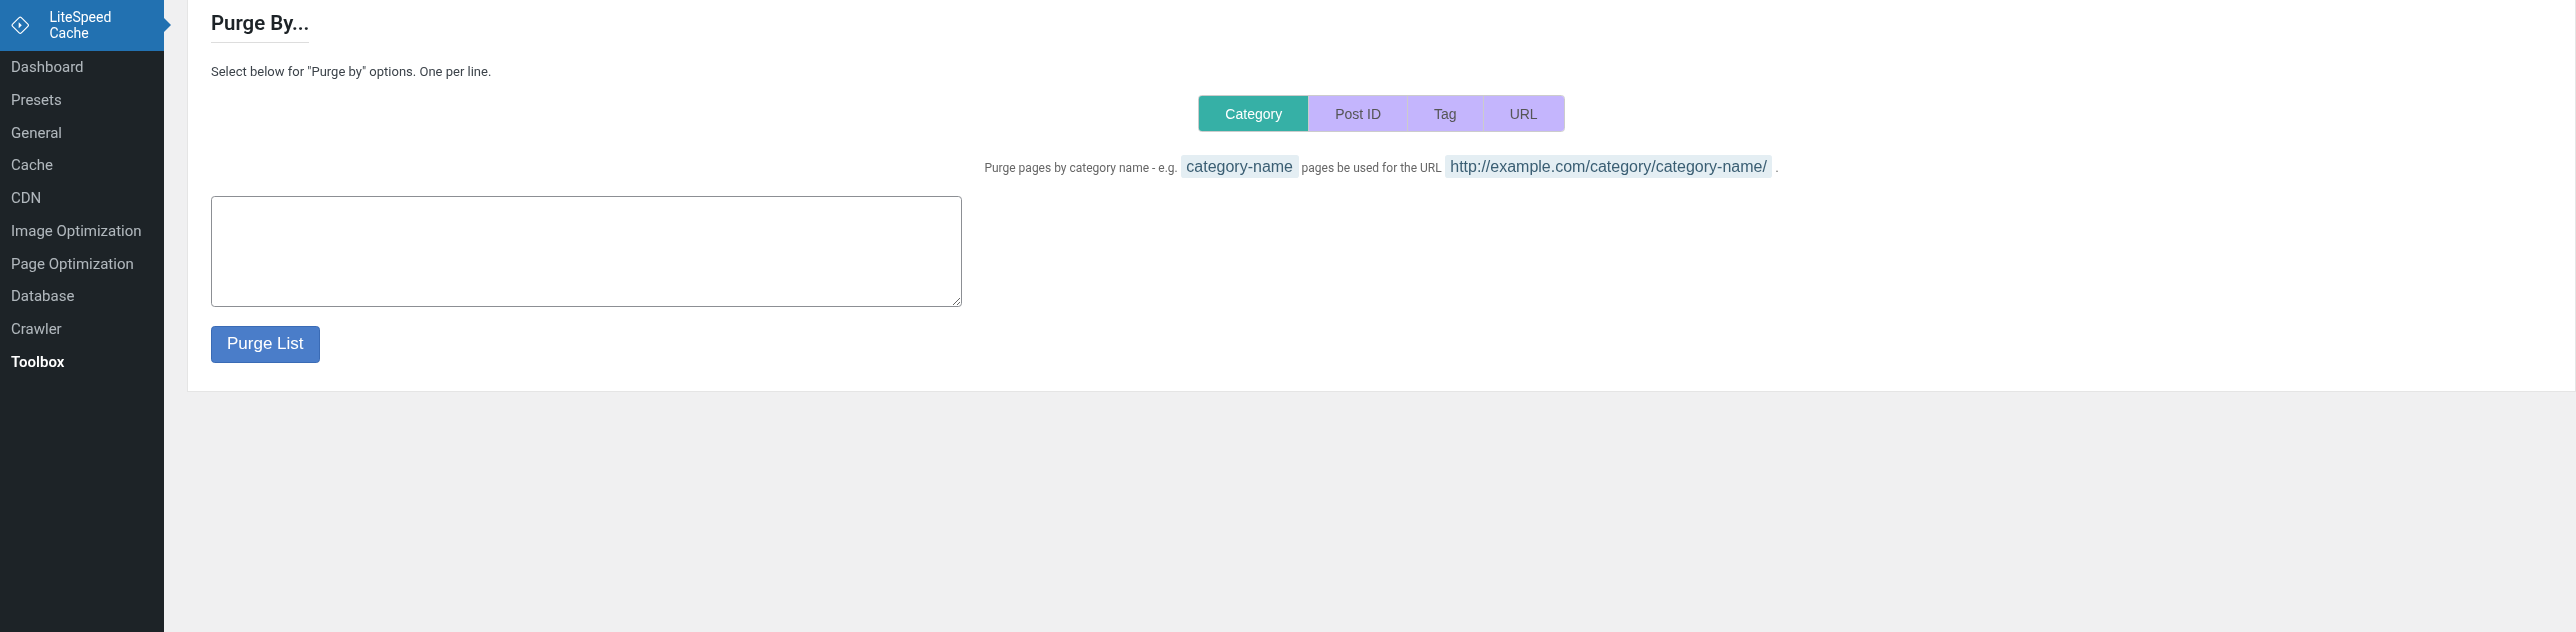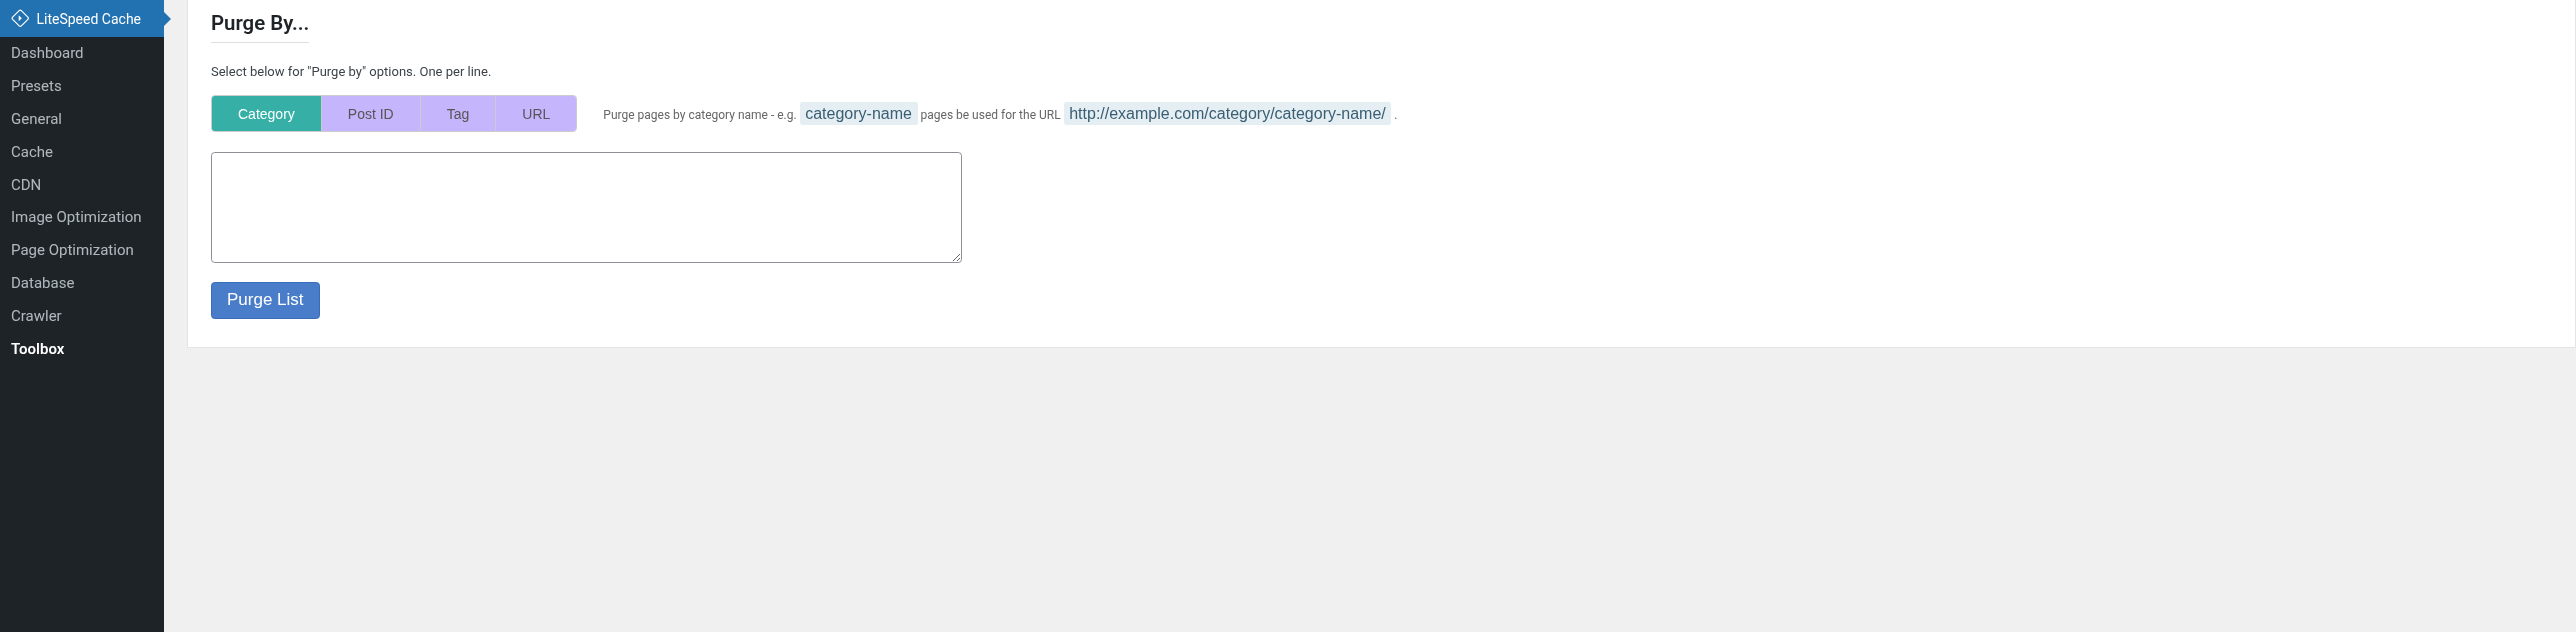"LiteSpeed Cache" .sidebar-brand { gap: 7px -> 20px }
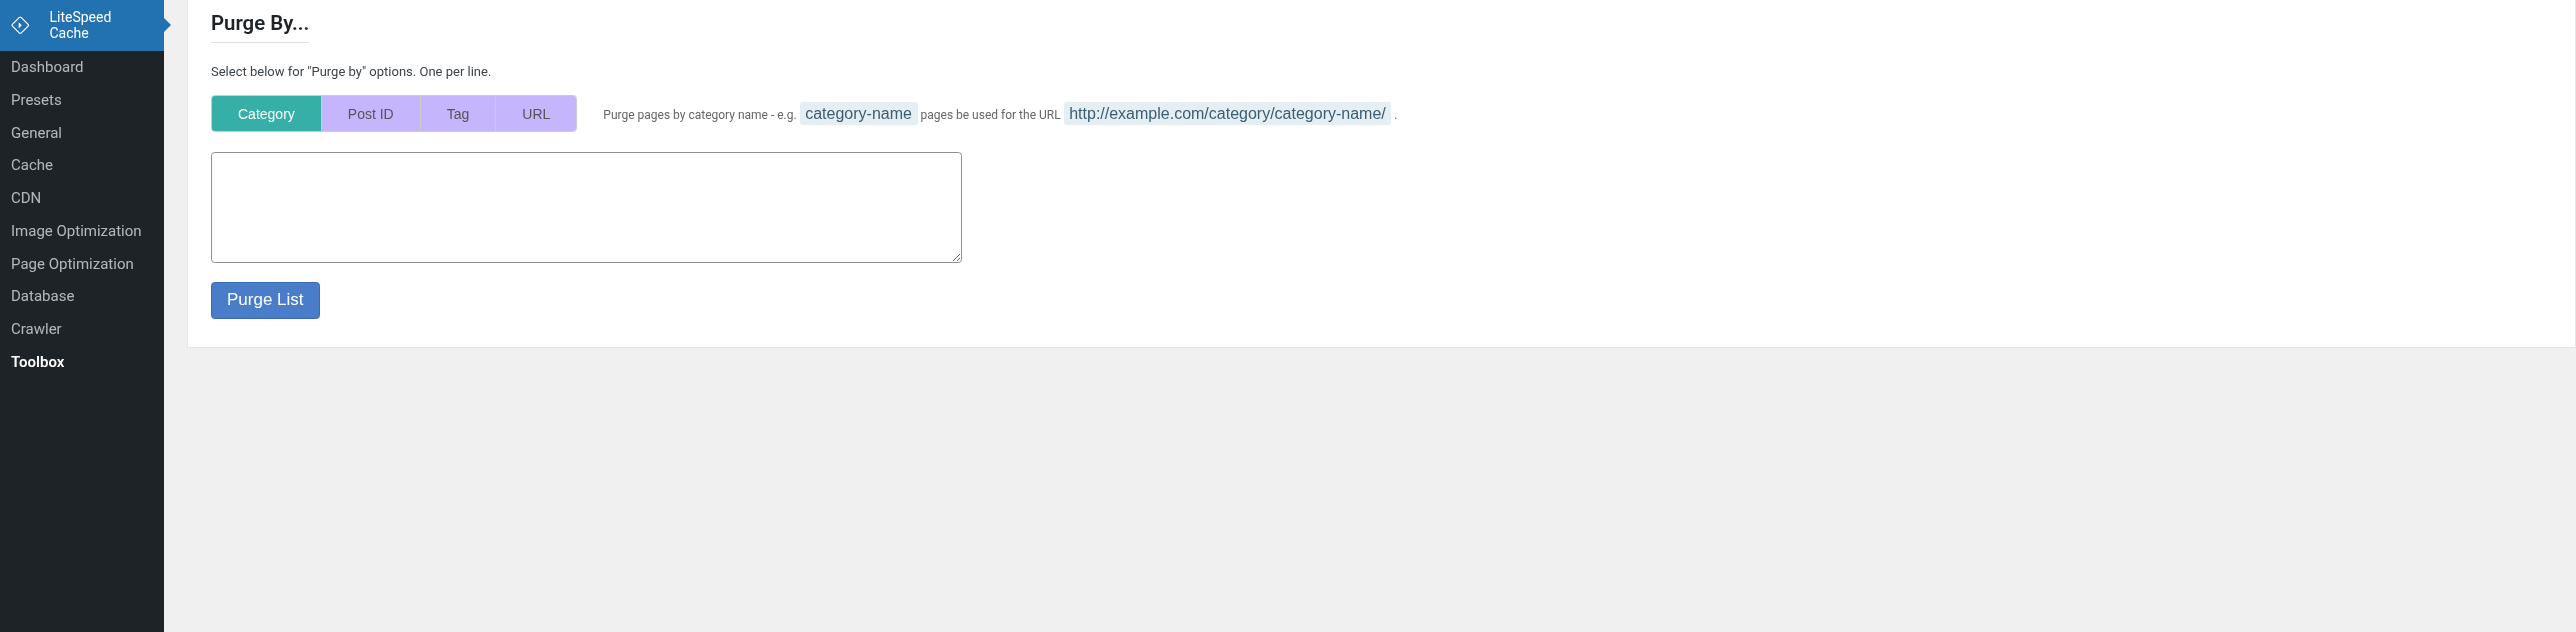"Category" .tabs-row { flex-direction: none -> column }
